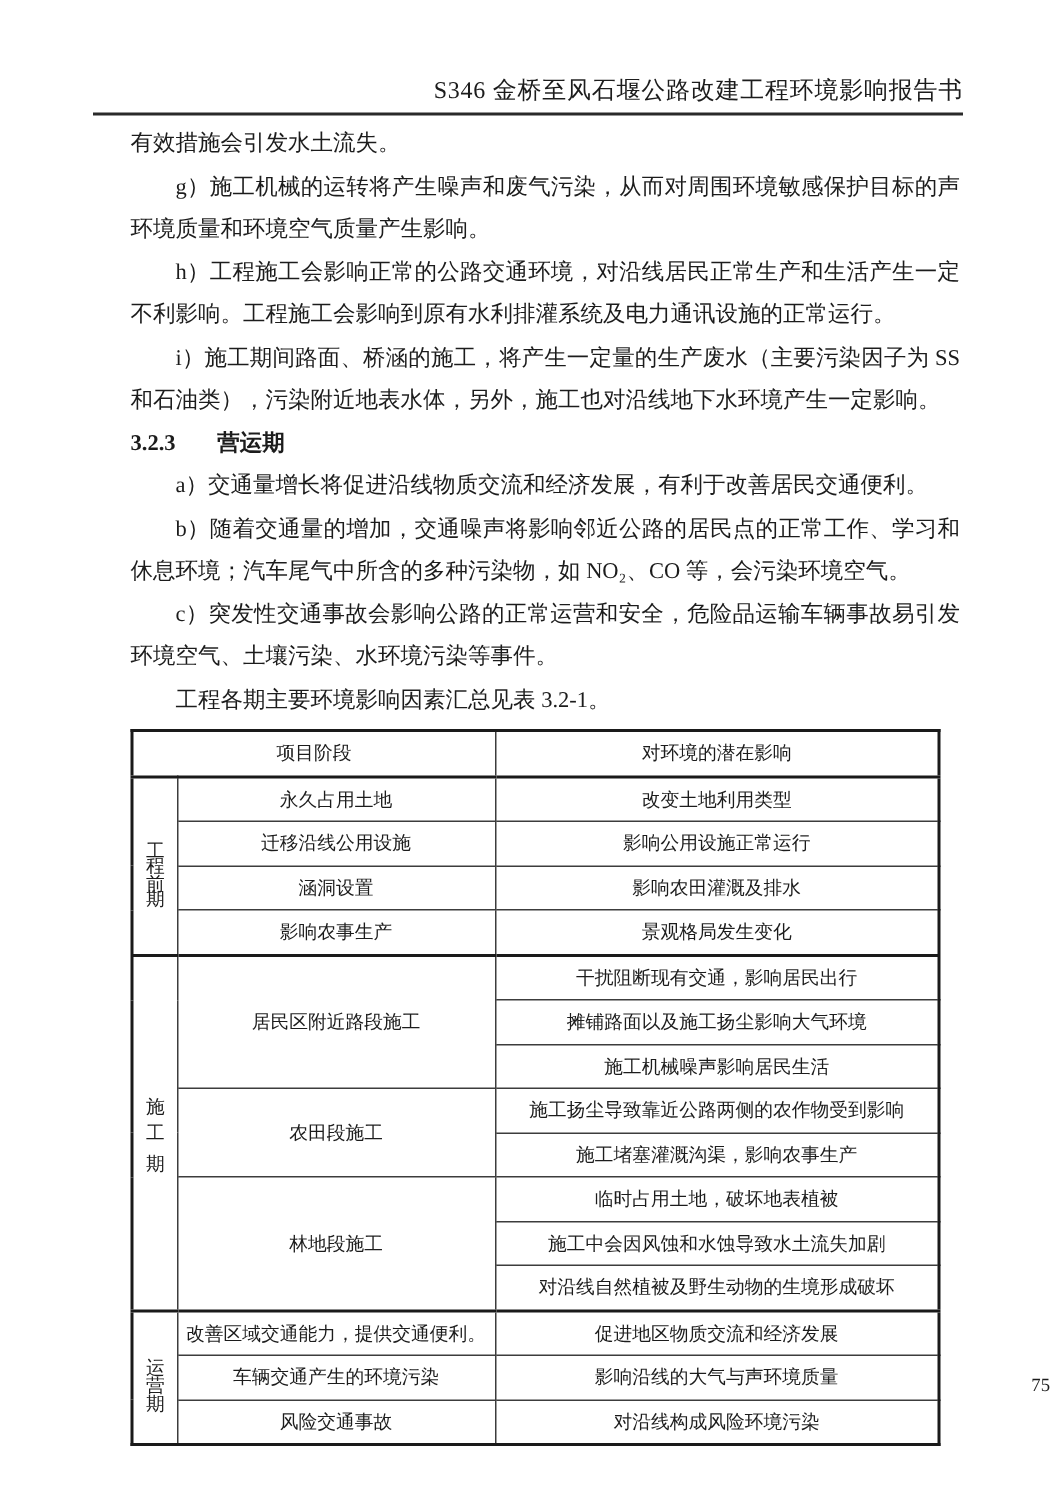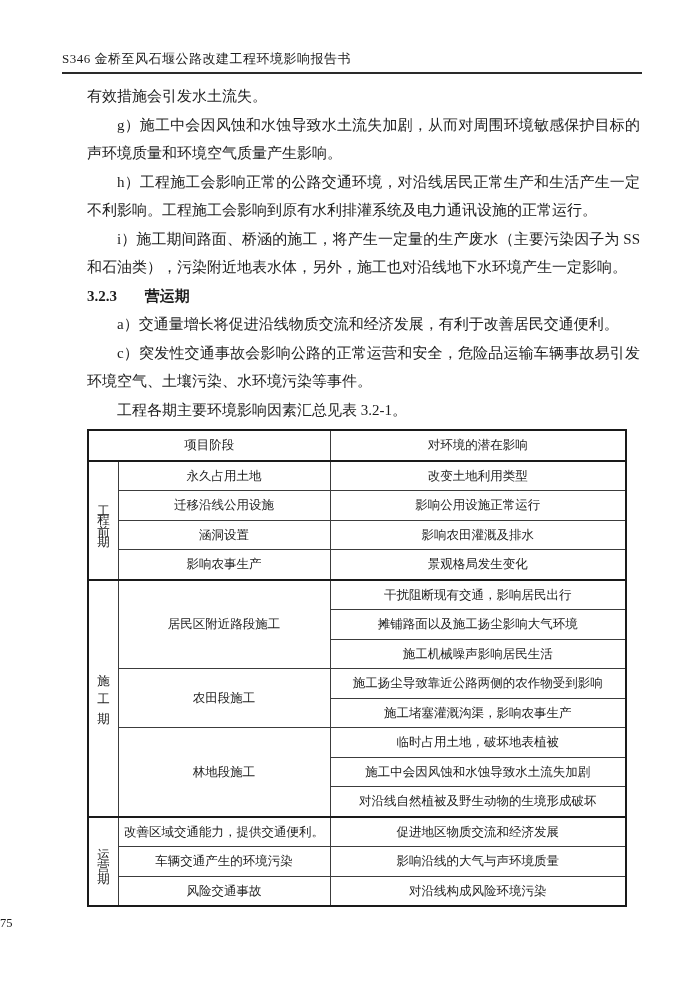"S346 金桥至风石堰公路改建工程环境影响报告书" .page-header { font-size: 13px -> 16px; text-align: left -> right }
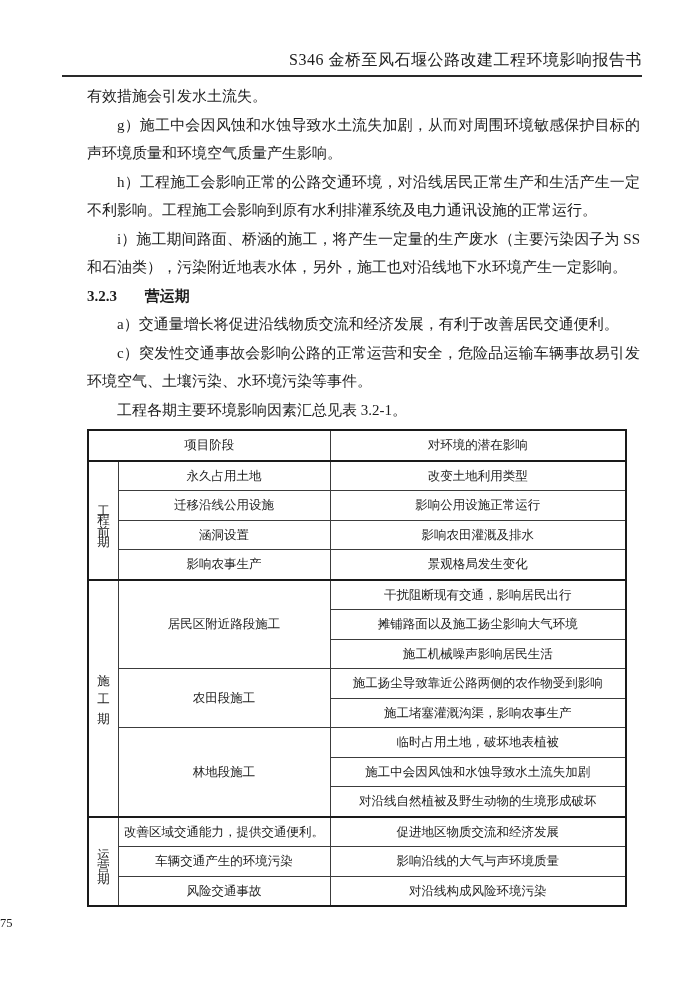"g）施工中会因风蚀和水蚀导致水土流失加剧，从而对周围环境敏感保护目标的声环境质量" p { text: 中会因风蚀和水蚀导致水土流失加剧 -> 机械的运转将产生噪声和废气污染 }
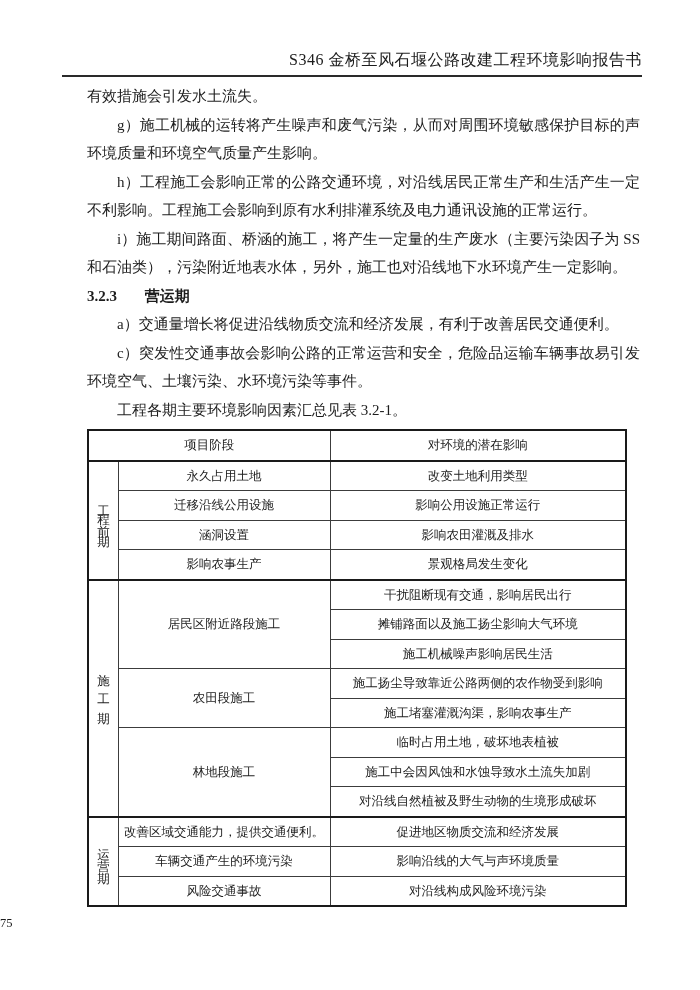"b）随着交通量的增加，交通噪声将影响邻近公路的居民点的正常工作、学习和休息环境；" p { html: none -> <p>b）随着交通量的增加，交通噪声将影响邻近公路的居民点的正常工作、学习和休息环境；汽车尾气中所含的多种污染物，如 NO₂、CO 等，会污染环境空气。</p> }
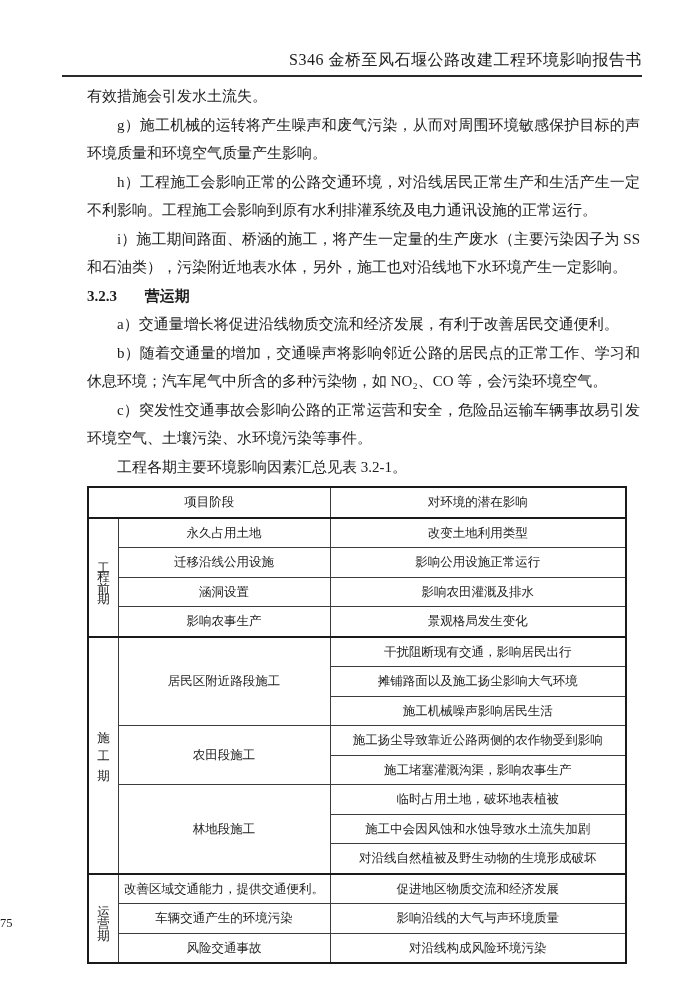"75" .page-num { text-align: left -> right }
